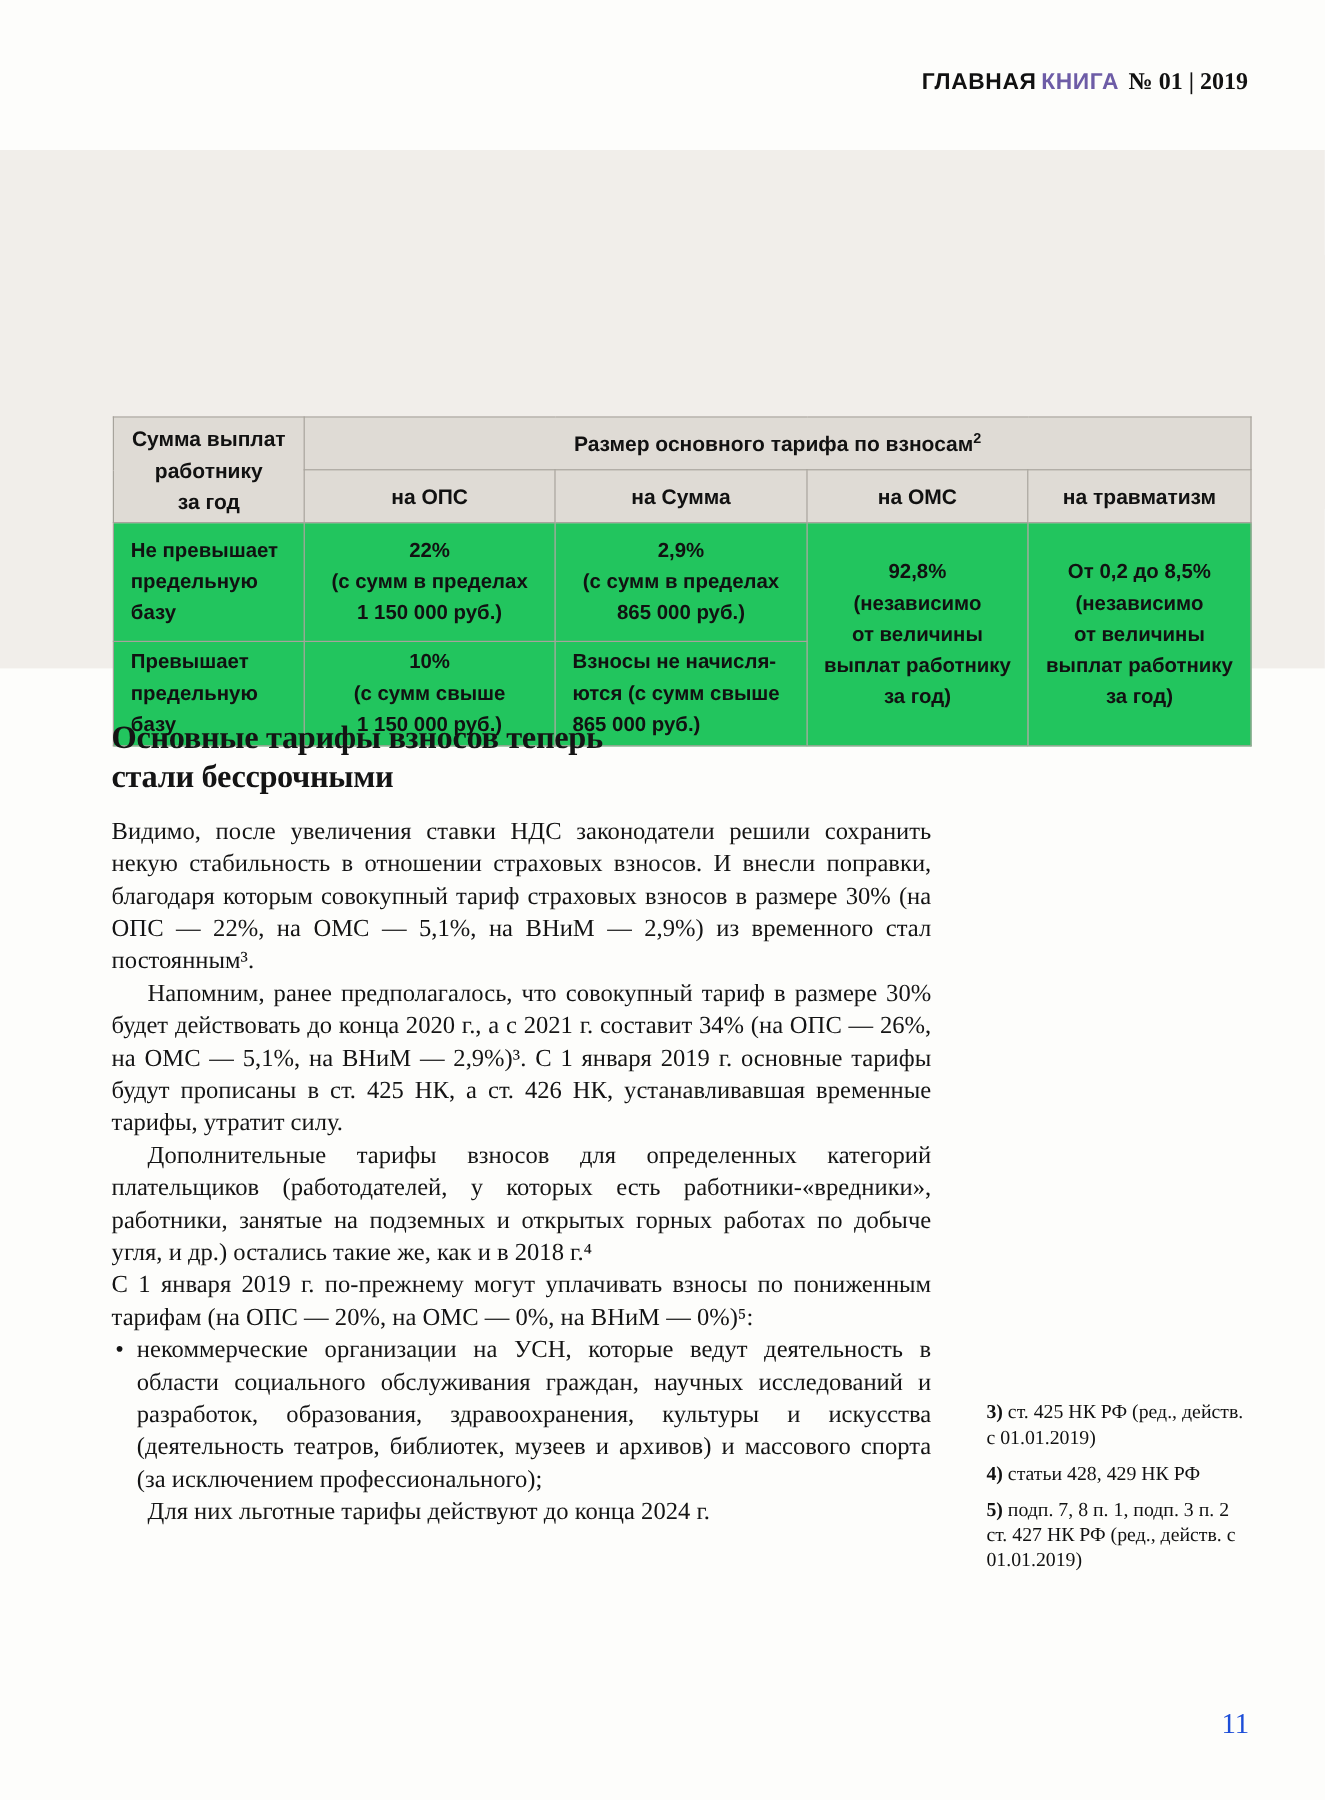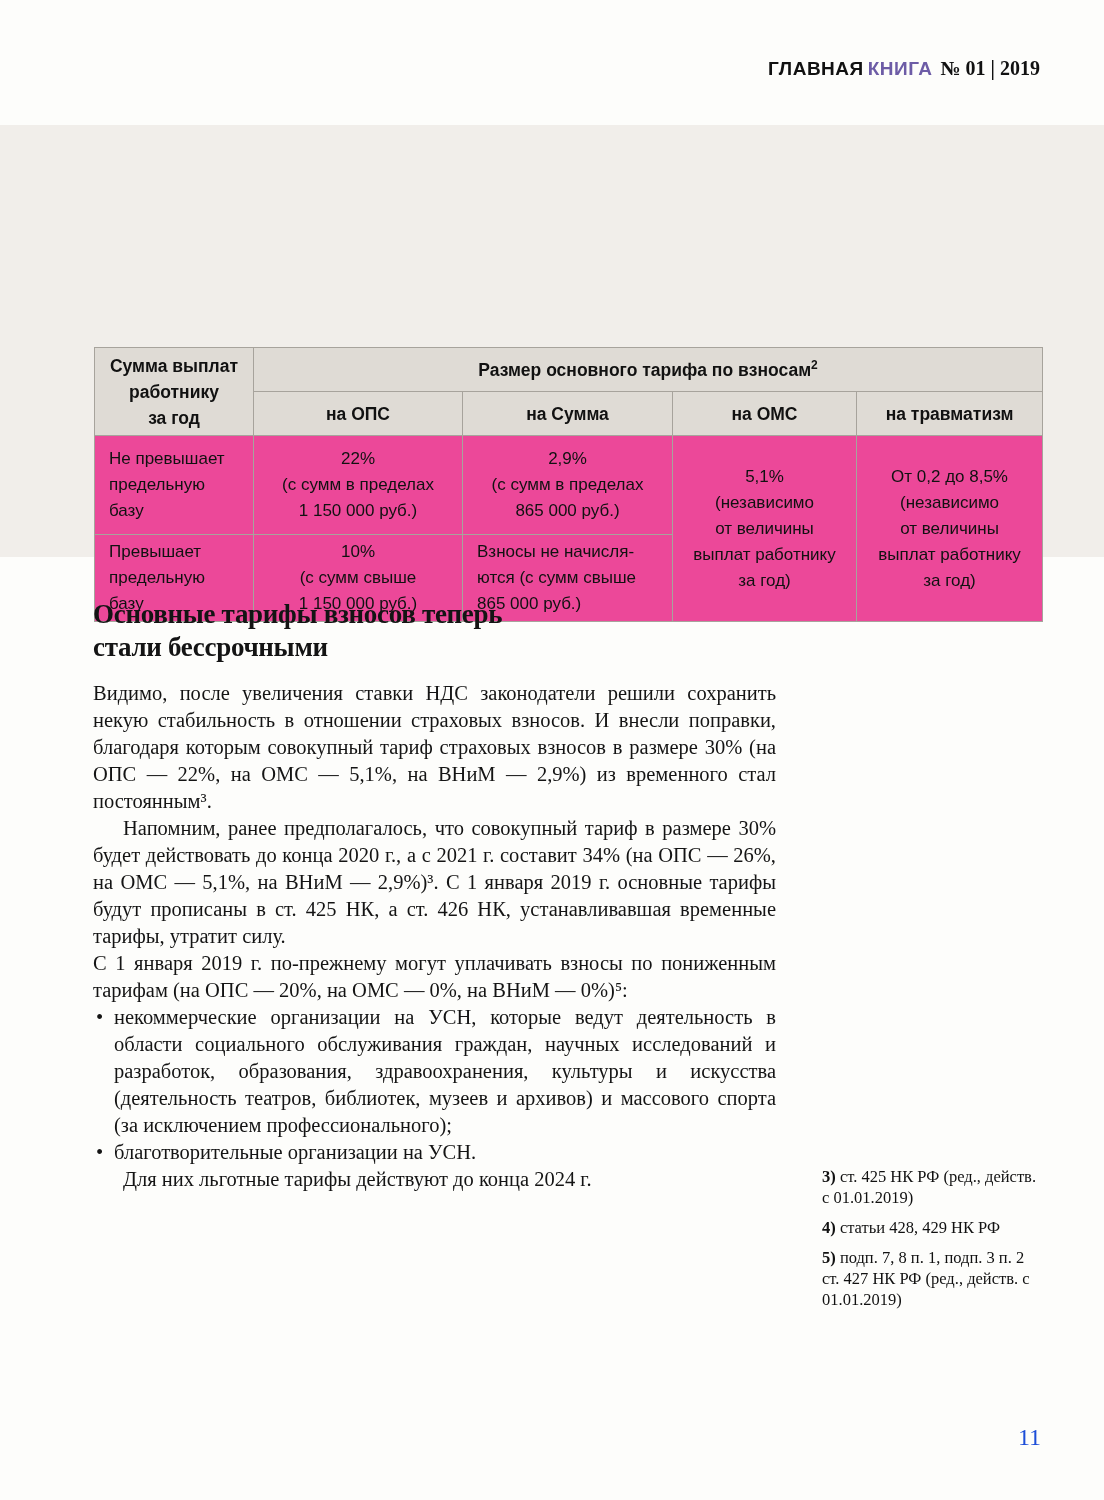"Не превышает" table.tariff tbody td { background: #ec4899 -> #22c55e; font-weight: none -> bold }
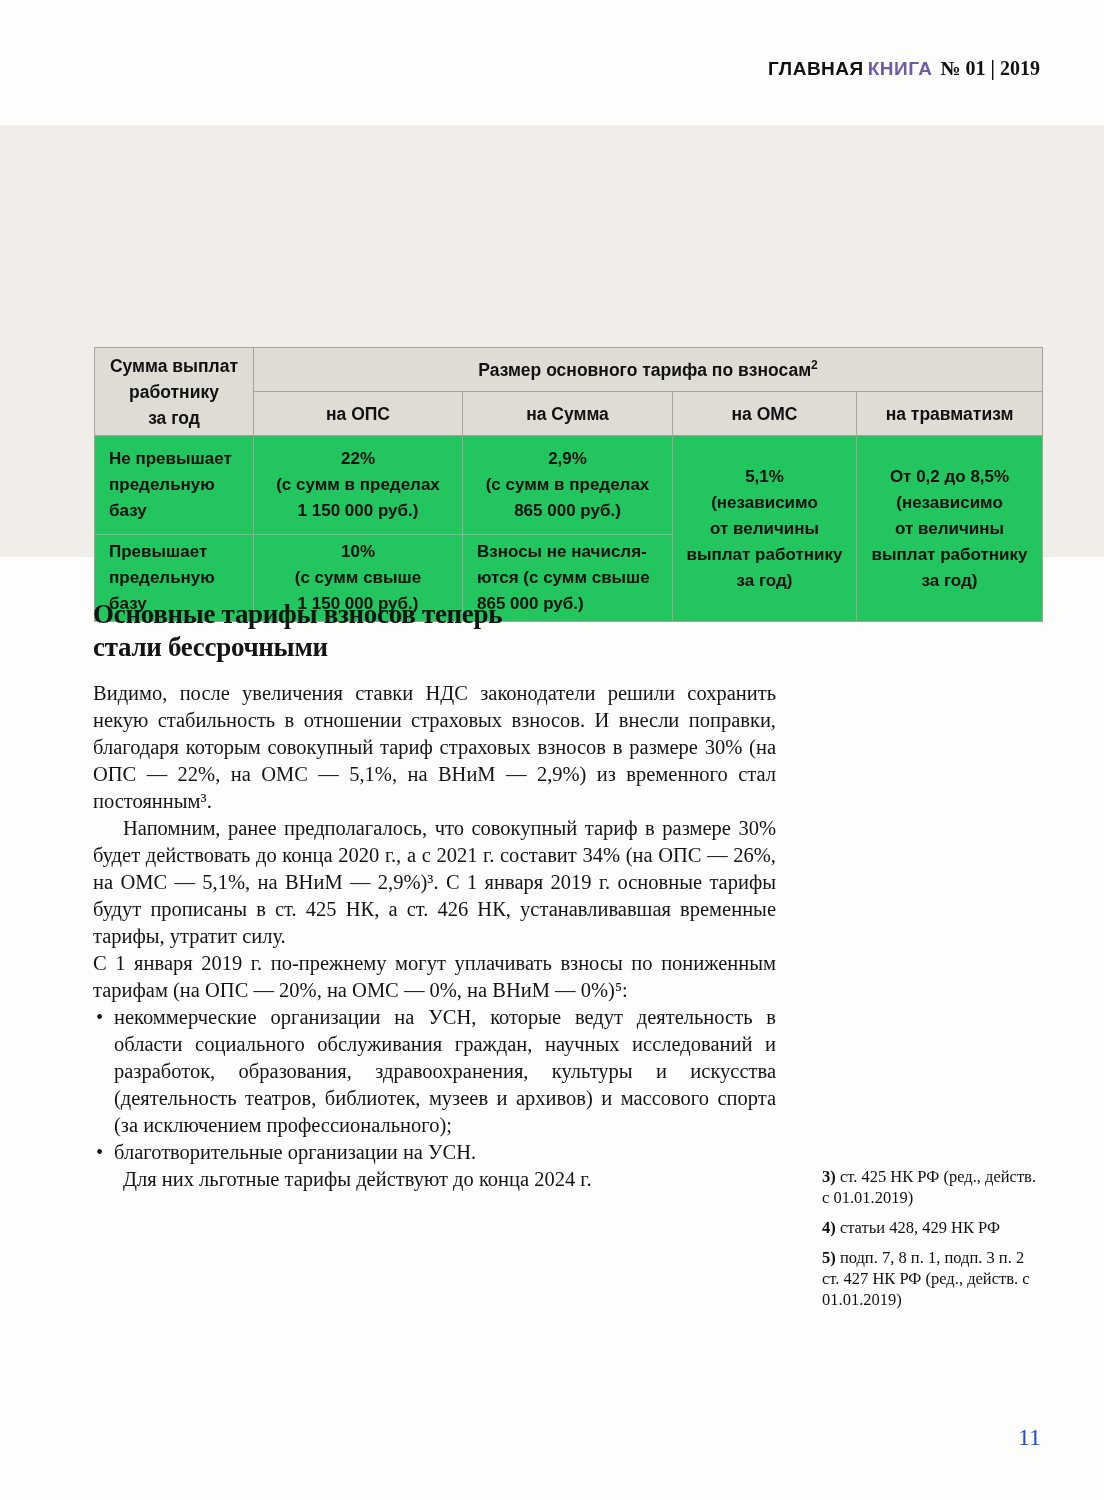"5,1%" td { text: 5,1% -> 92,8% }
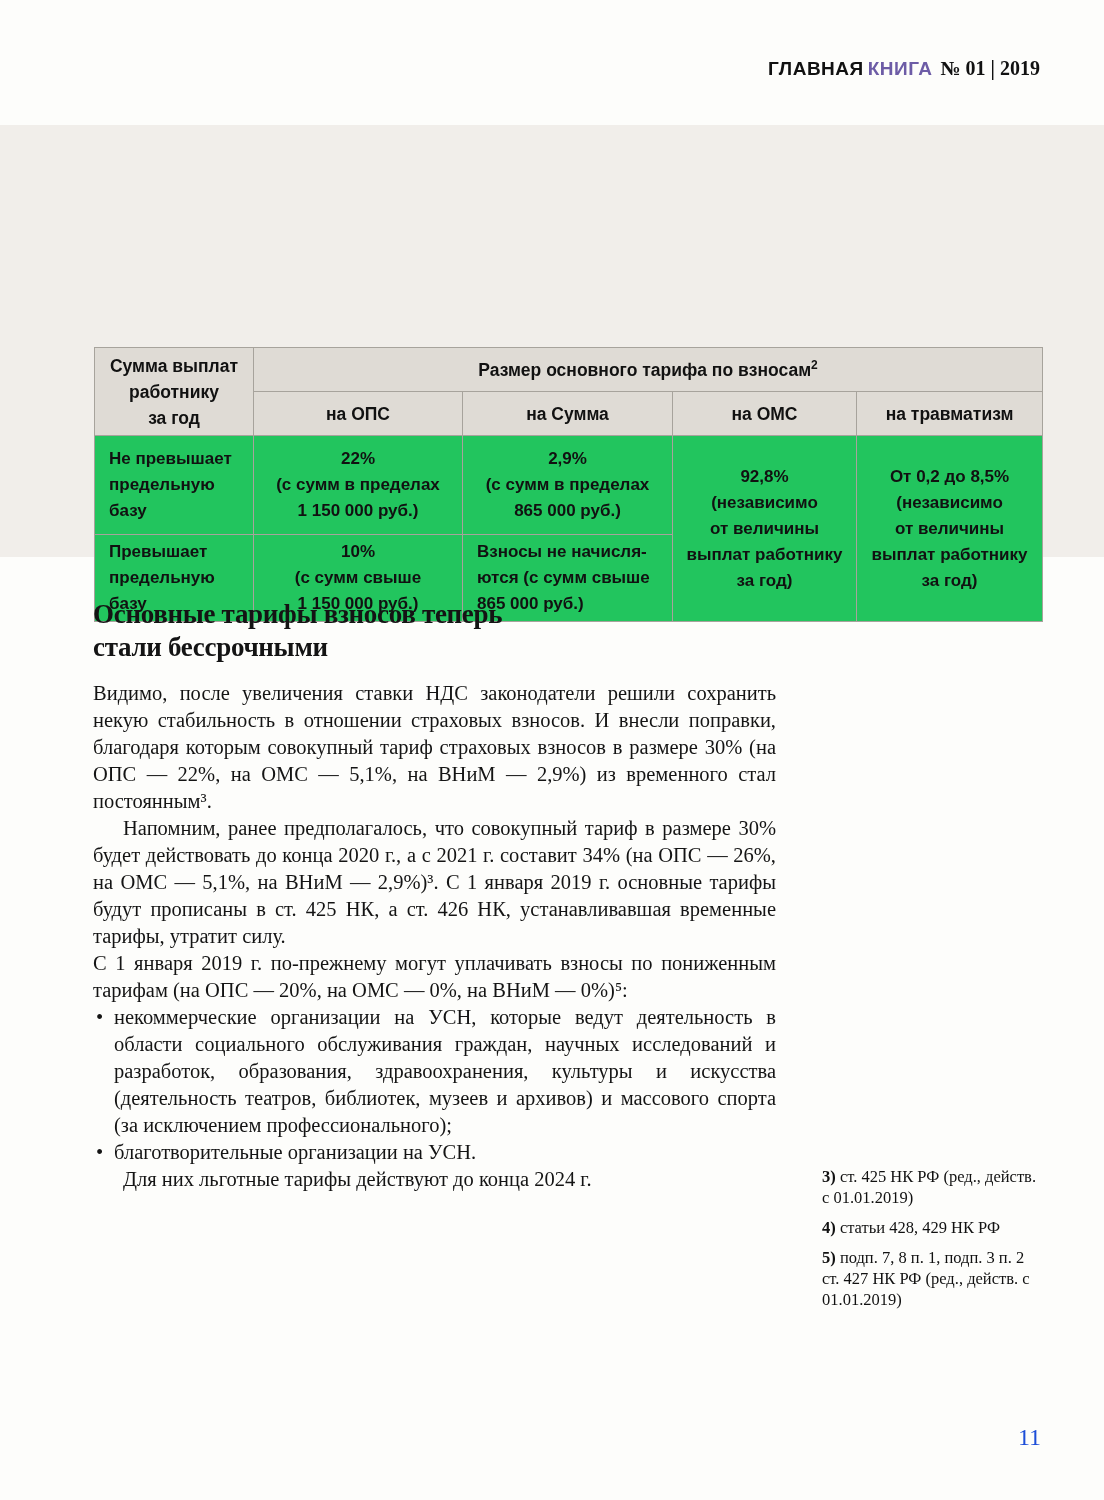"Дополнительные тарифы взносов для" p.indent { html: none -> <p>Дополнительные тарифы взносов для определенных категорий плательщиков (работодателей, у которых есть работники-«вредники», работники, занятые на подземных и открытых горных работах по добыче угля, и др.) остались такие же, как и в 2018 г.⁴</p> }
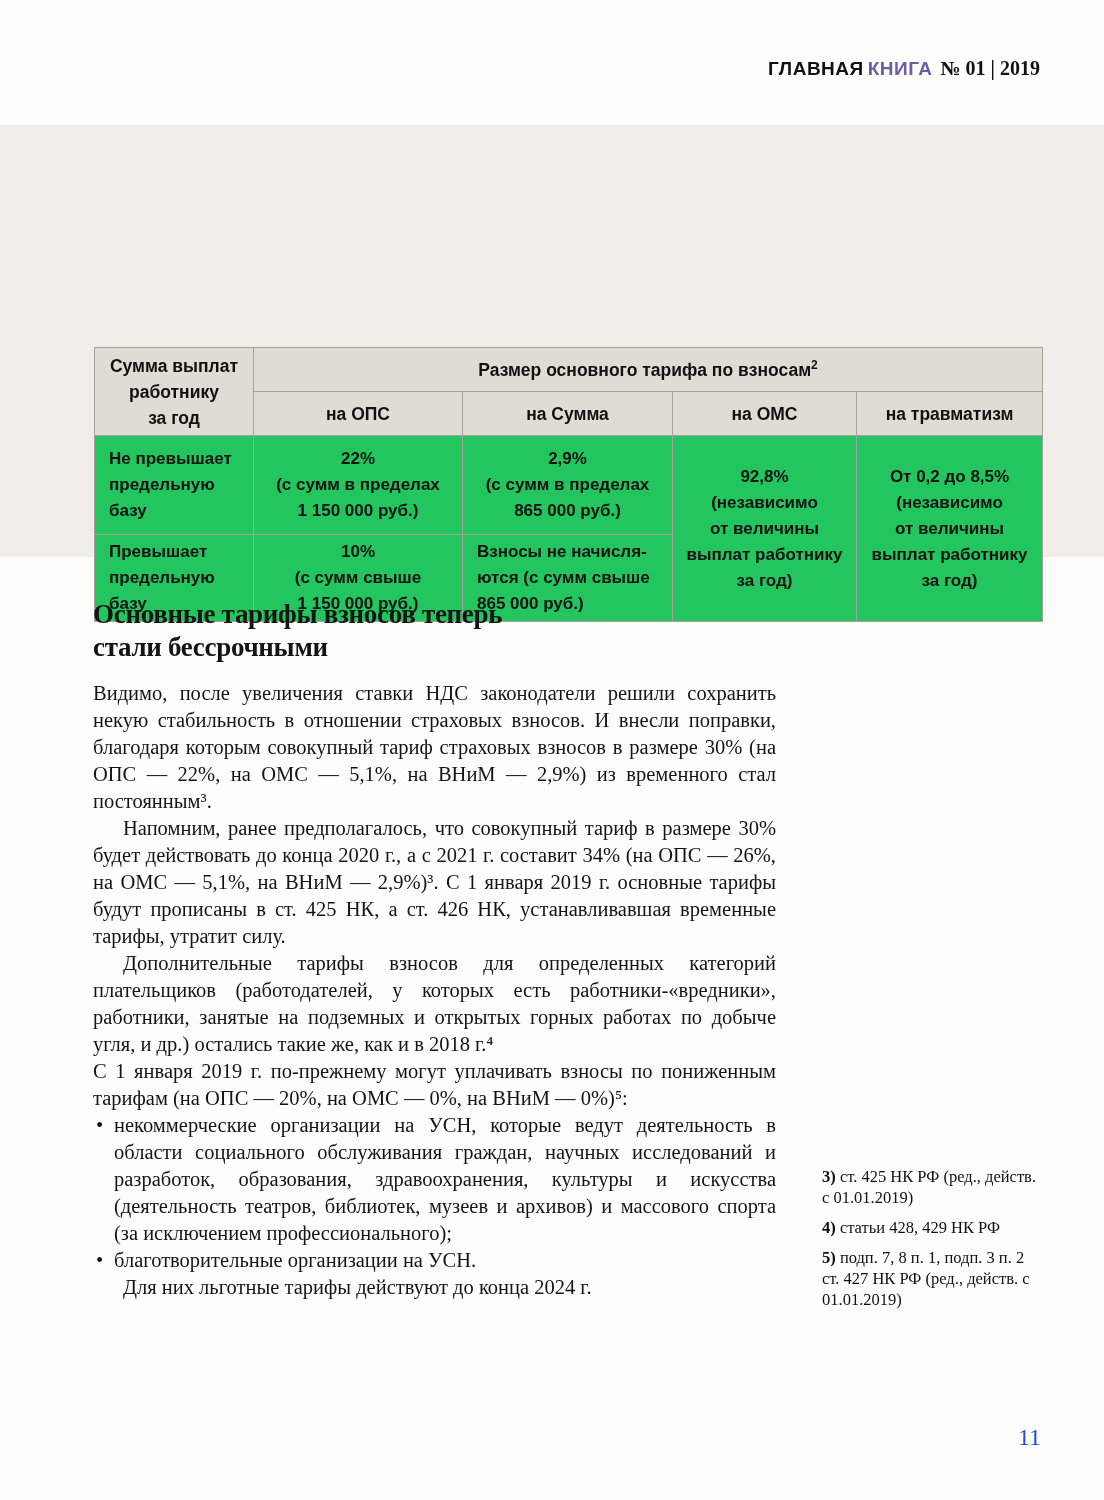"благотворительные организации на УСН." li { html: <li>благотворительные организации на УСН.</li> -> none }
